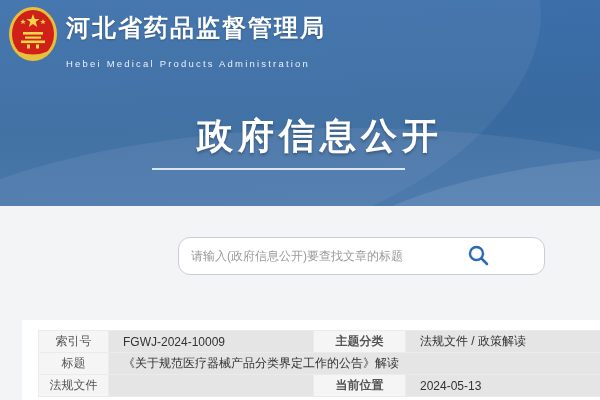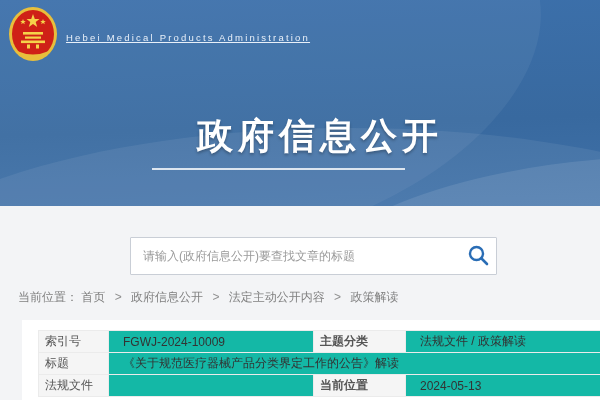"河北省药品监督管理局" div.org-cn { html: none -> <div>河北省药品监督管理局</div> }
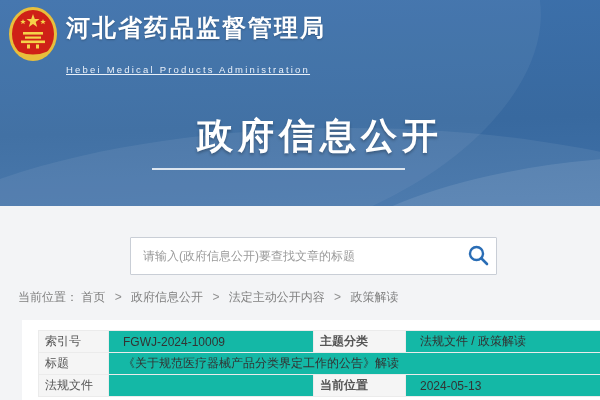"Hebei Medical Products Administration" .org-en { margin-top: 20px -> 14px; text-decoration: underline -> none }
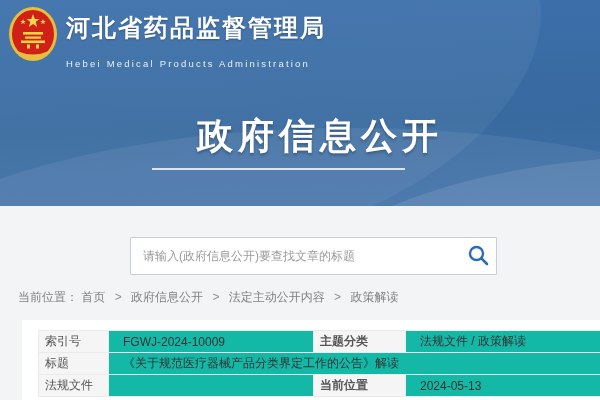"请输入(政府信息公开)要查找文章的标题" .search-input { border-radius: 1px -> 12px; margin-left: none -> 48px }
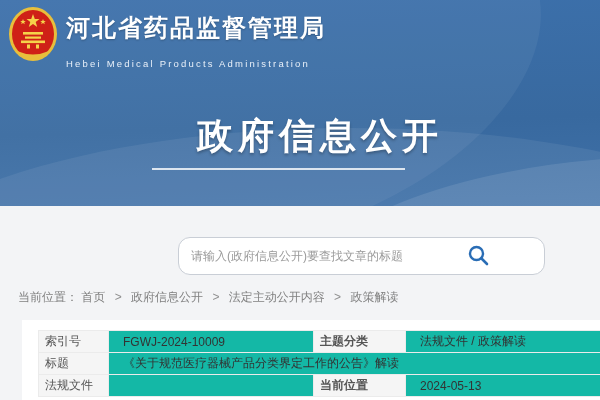"当前位置： 首页 > 政府信息公开 >" div.breadcrumb { html: <div> <span>当前位置：</span> <a>首页</a> <span>&gt;</span> <a>政府信息公开</a> <span>&gt;</span> <a>法定主动公开内容</a> <span>&gt;</span> <a>政策解读</a> </div> -> none }
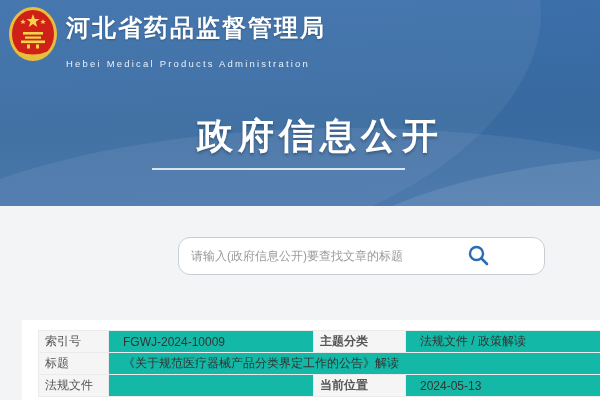"索引号" .doc-table td.lbl { text-align: none -> center }
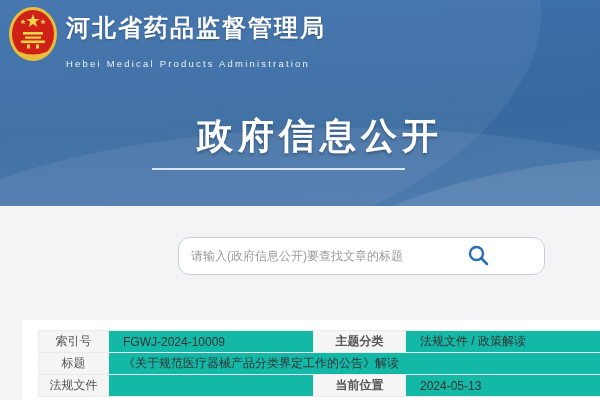"FGWJ-2024-10009" .doc-table td.val { background: #14b8a6 -> #e5e5e5 }
